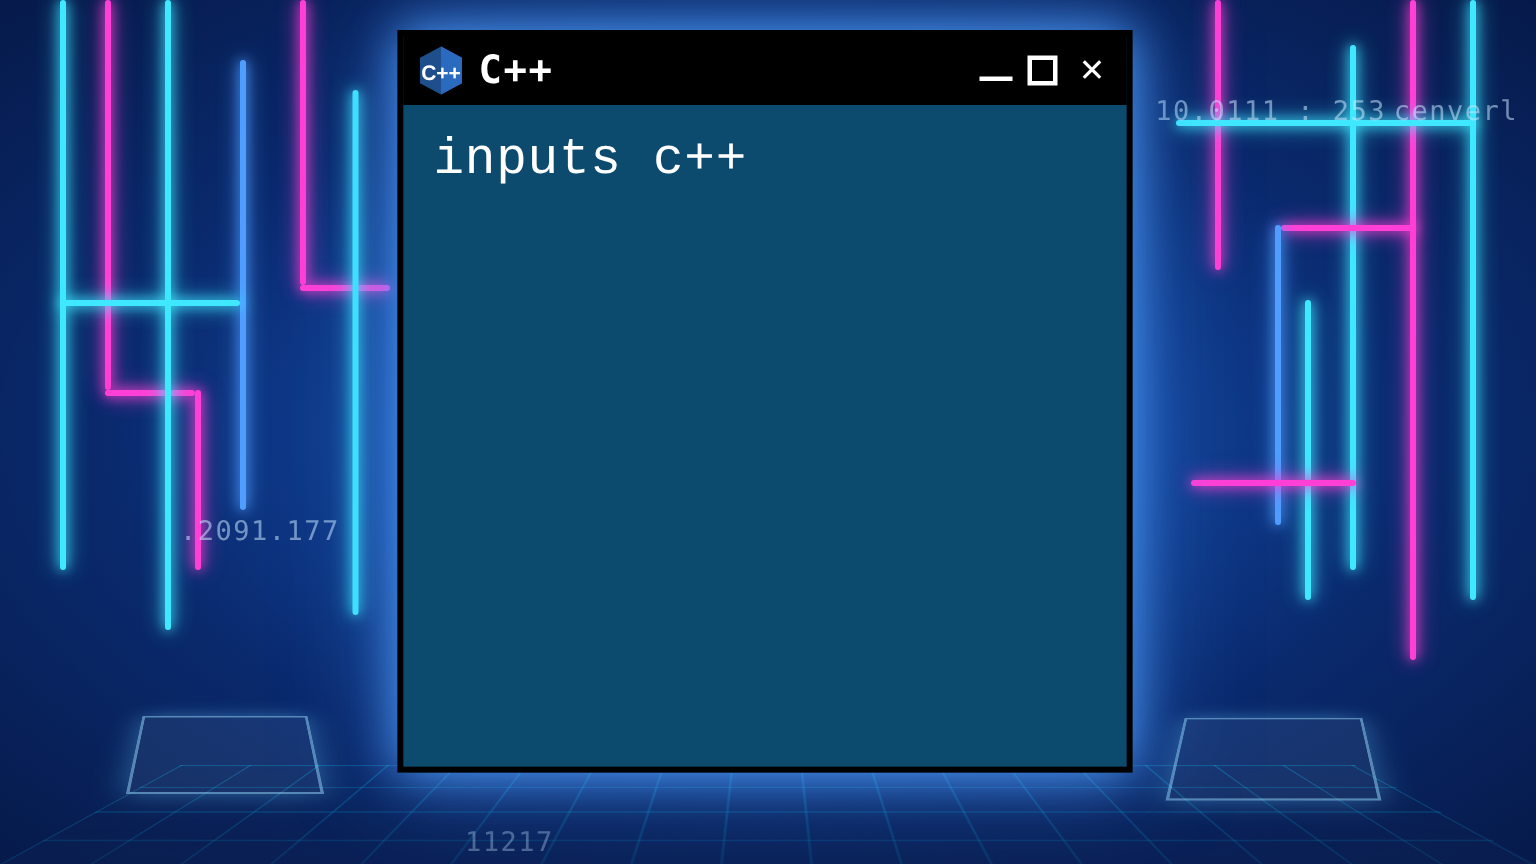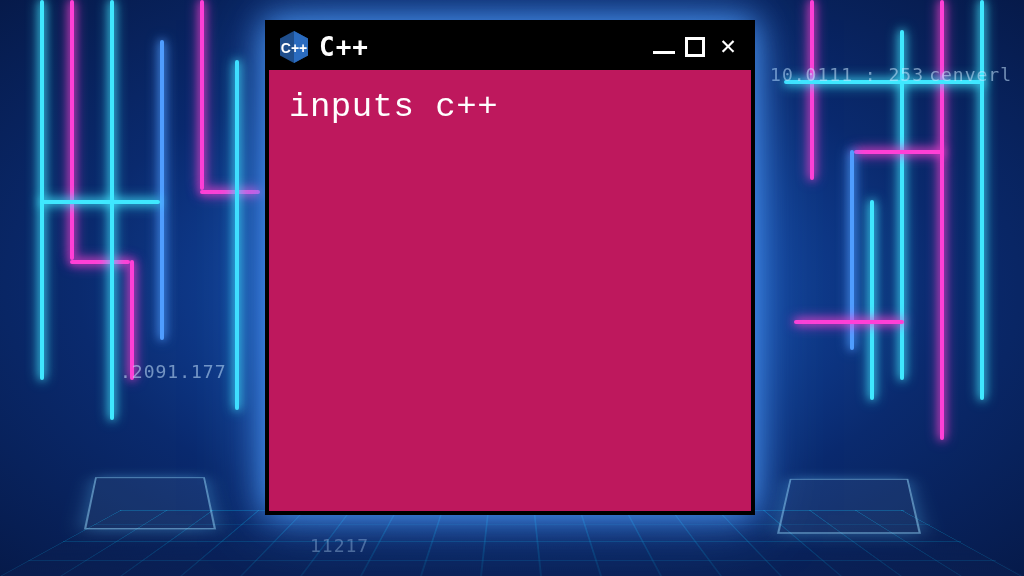"inputs c++" .content { background: #be185d -> #0c4a6e }
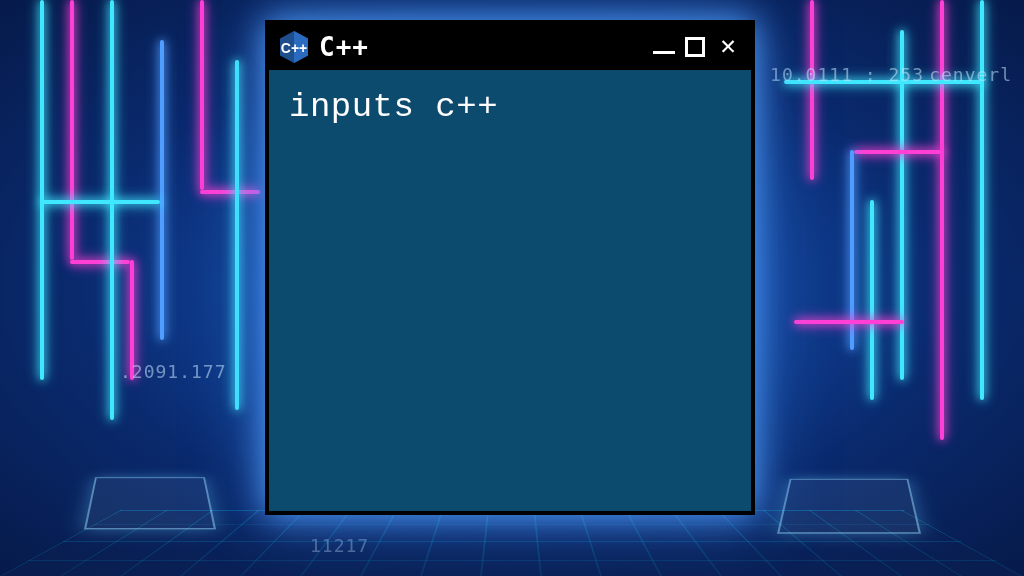".2091.177" span.bg-text { top: 361px -> 344px }
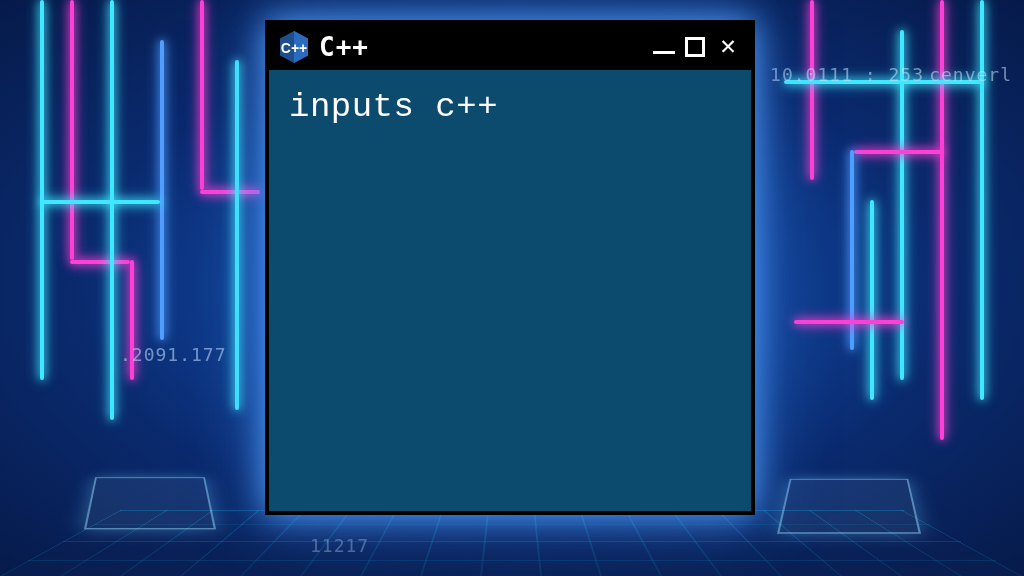"11217" span.bg-text { bottom: 20px -> 4px }
